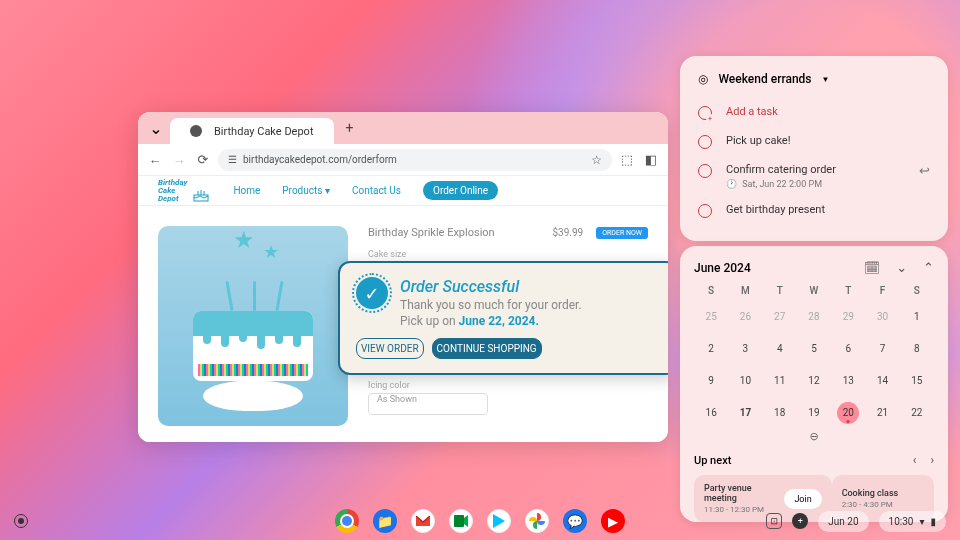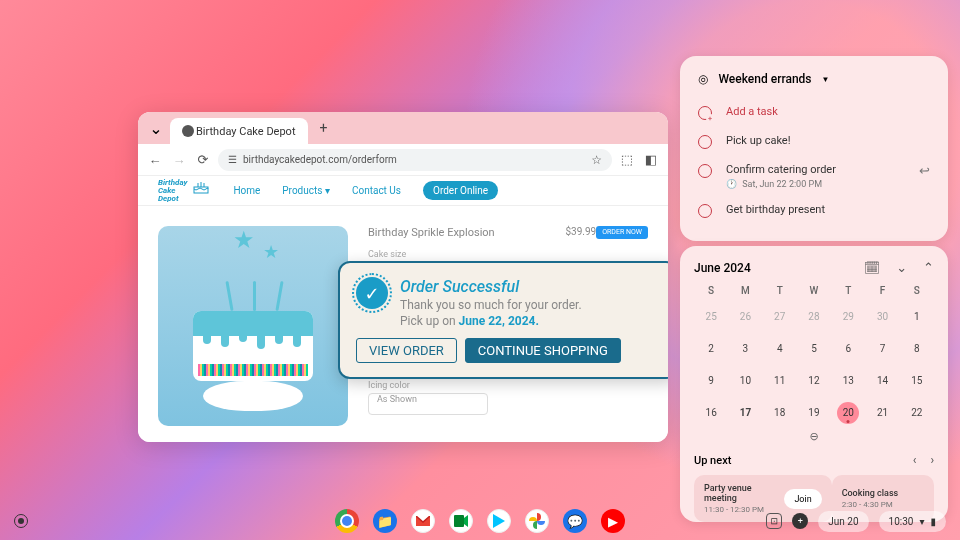"Birthday Cake Depot" .tab { gap: 2px -> 12px; padding: 0 12px -> 0 20px }
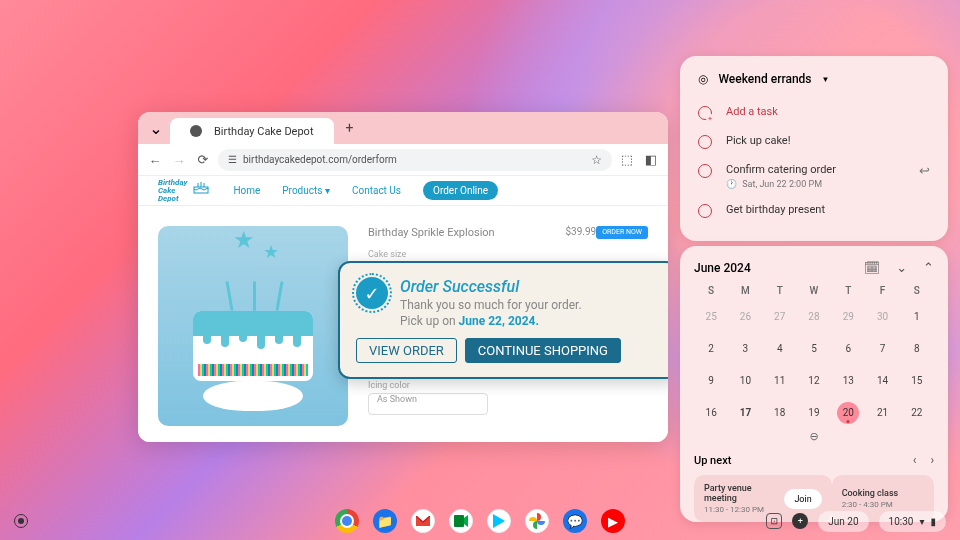"Birthday" .logo { align-items: flex-start -> flex-end }
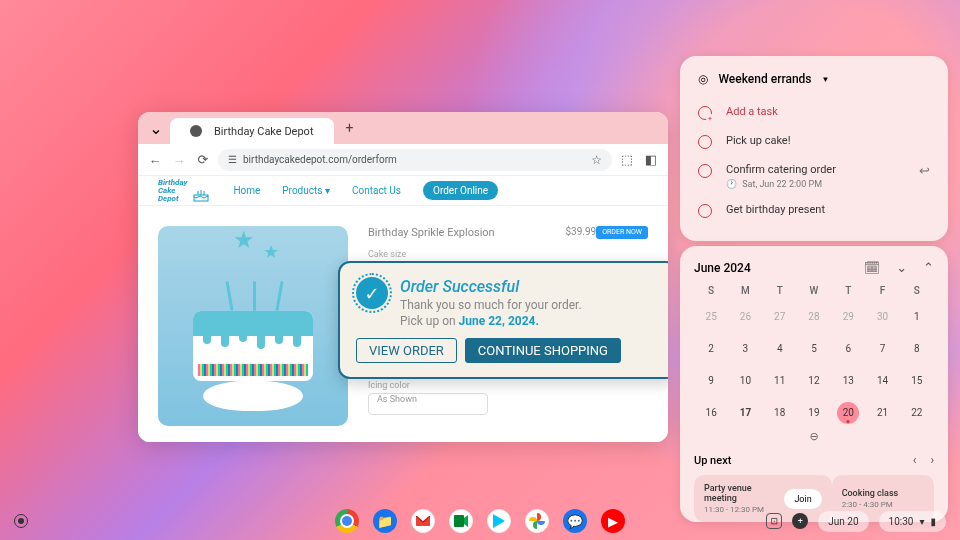"Birthday Sprikle Explosion" .ftitle { align-items: none -> center; gap: 0 -> 13px }
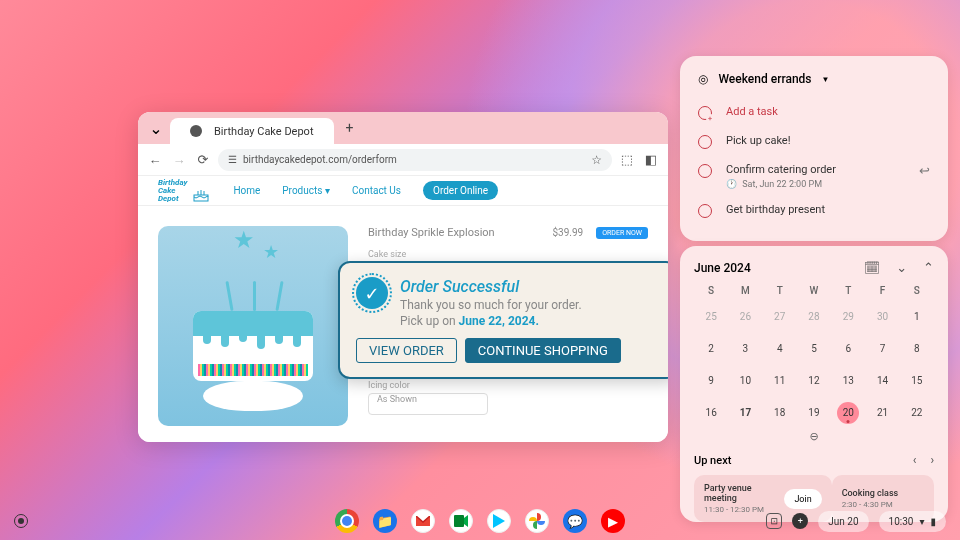"VIEW ORDER" .mbtn { border-radius: 3px -> 9px; font-size: 13px -> 10px; padding: 4px 12px -> 4px 4px }
